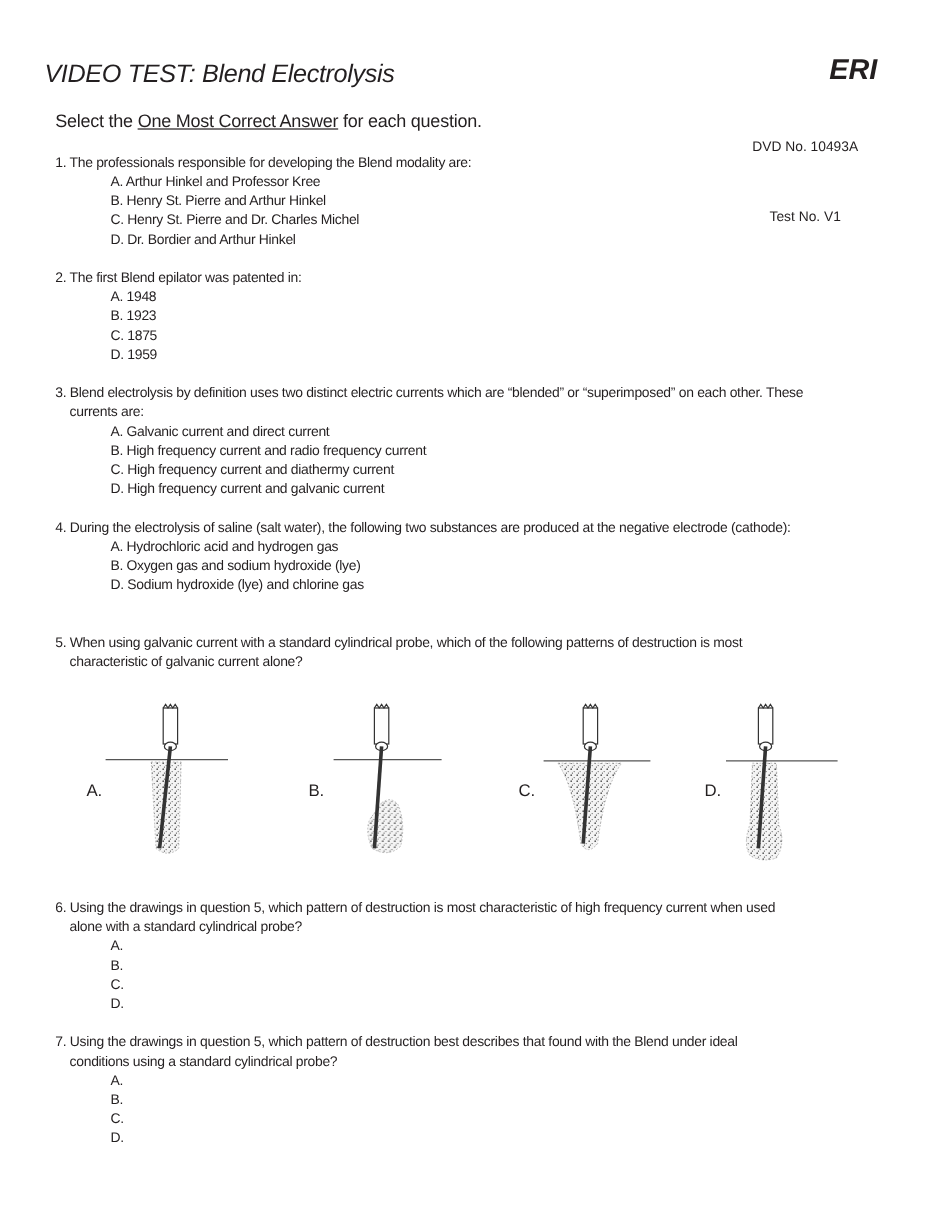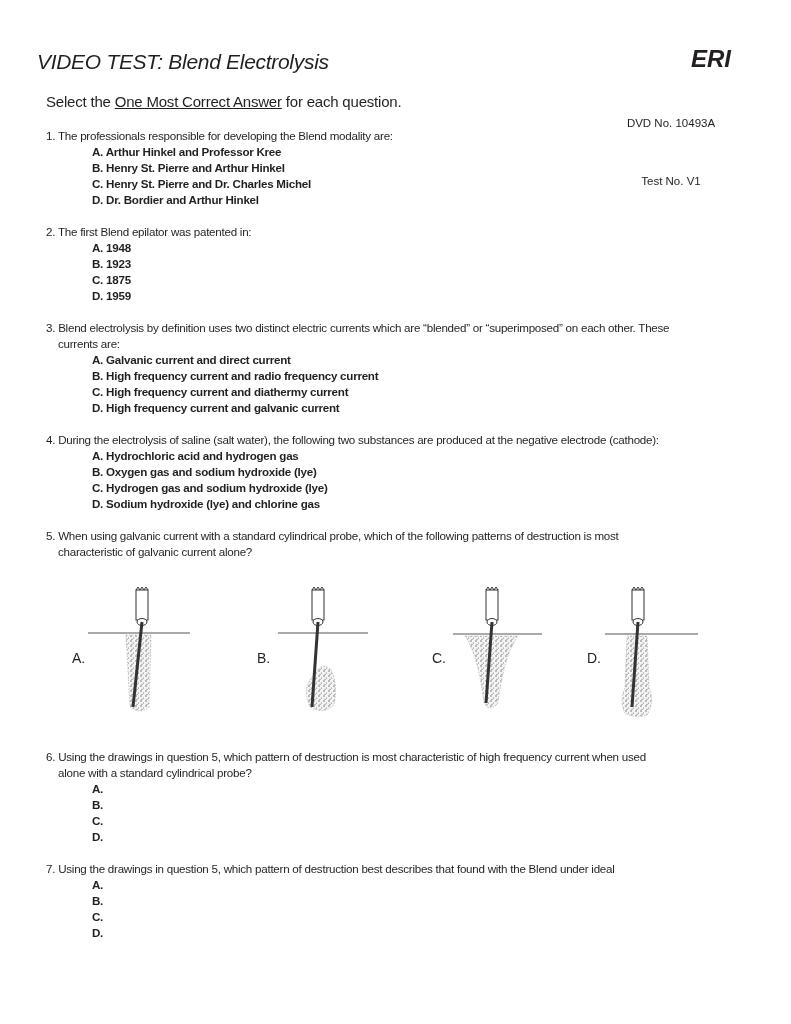"A. Arthur Hinkel and Professor" .q .opt { font-weight: bold -> none }
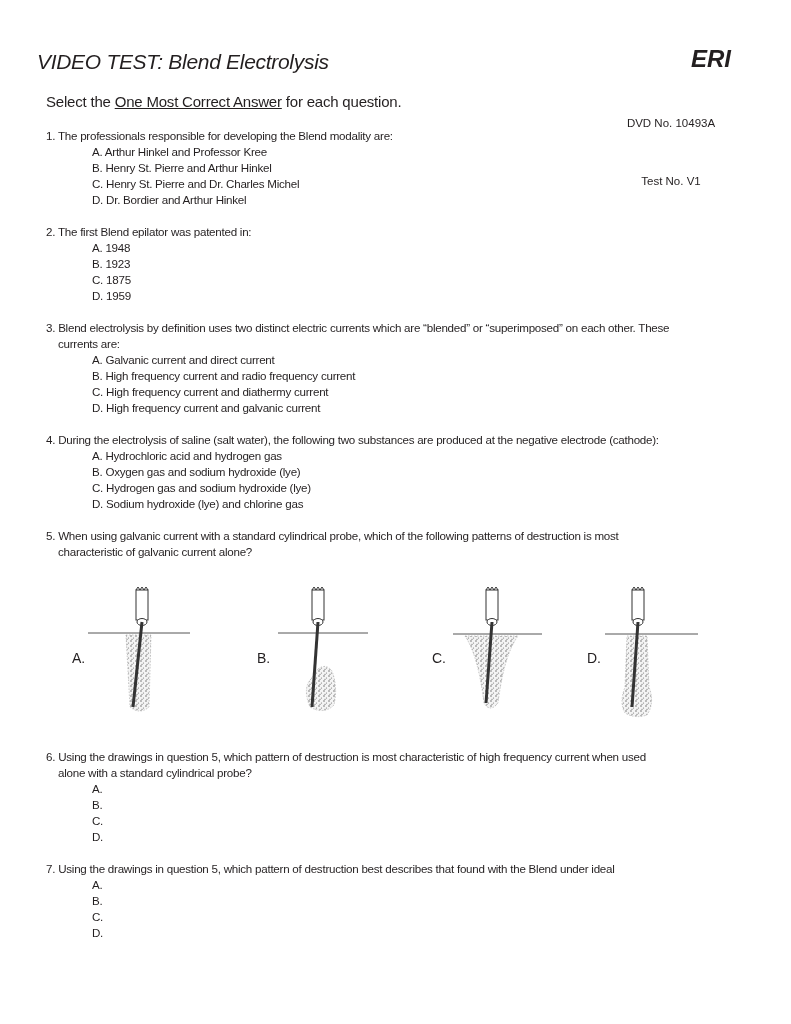"C. Hydrogen gas and sodium" span.opt { html: <span>C. Hydrogen gas and sodium hydroxide (lye)</span> -> none }
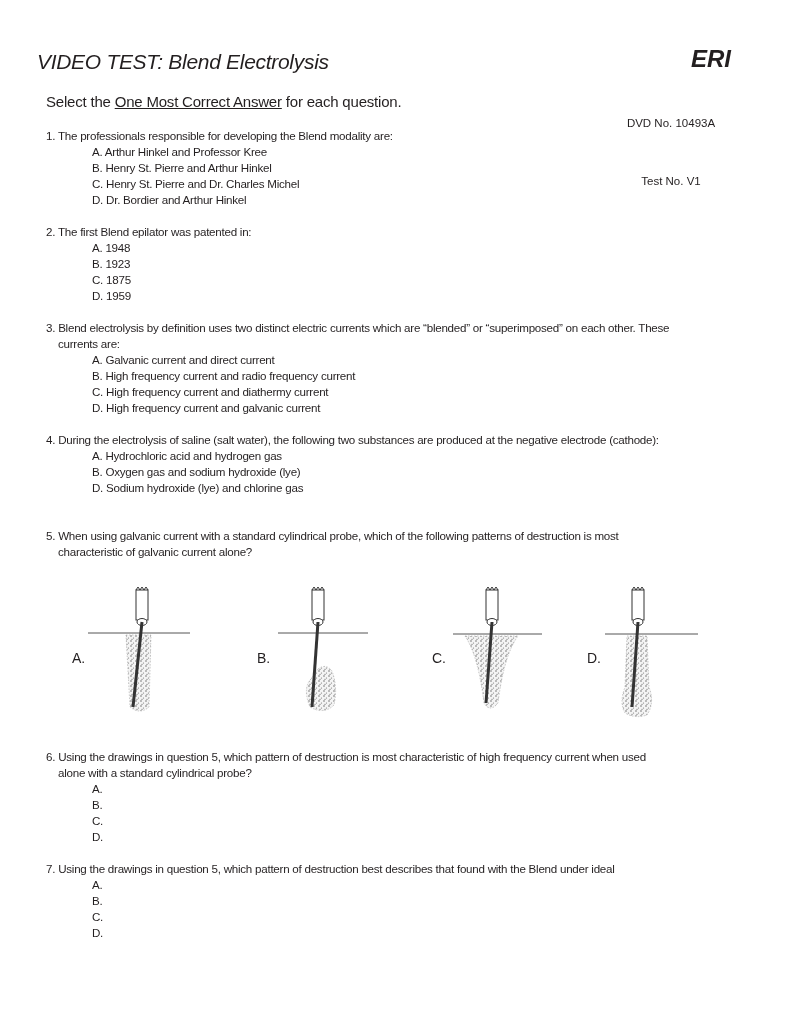"conditions using a standard cylindrical" span.stem2 { html: none -> <span>conditions using a standard cylindrical probe?</span> }
